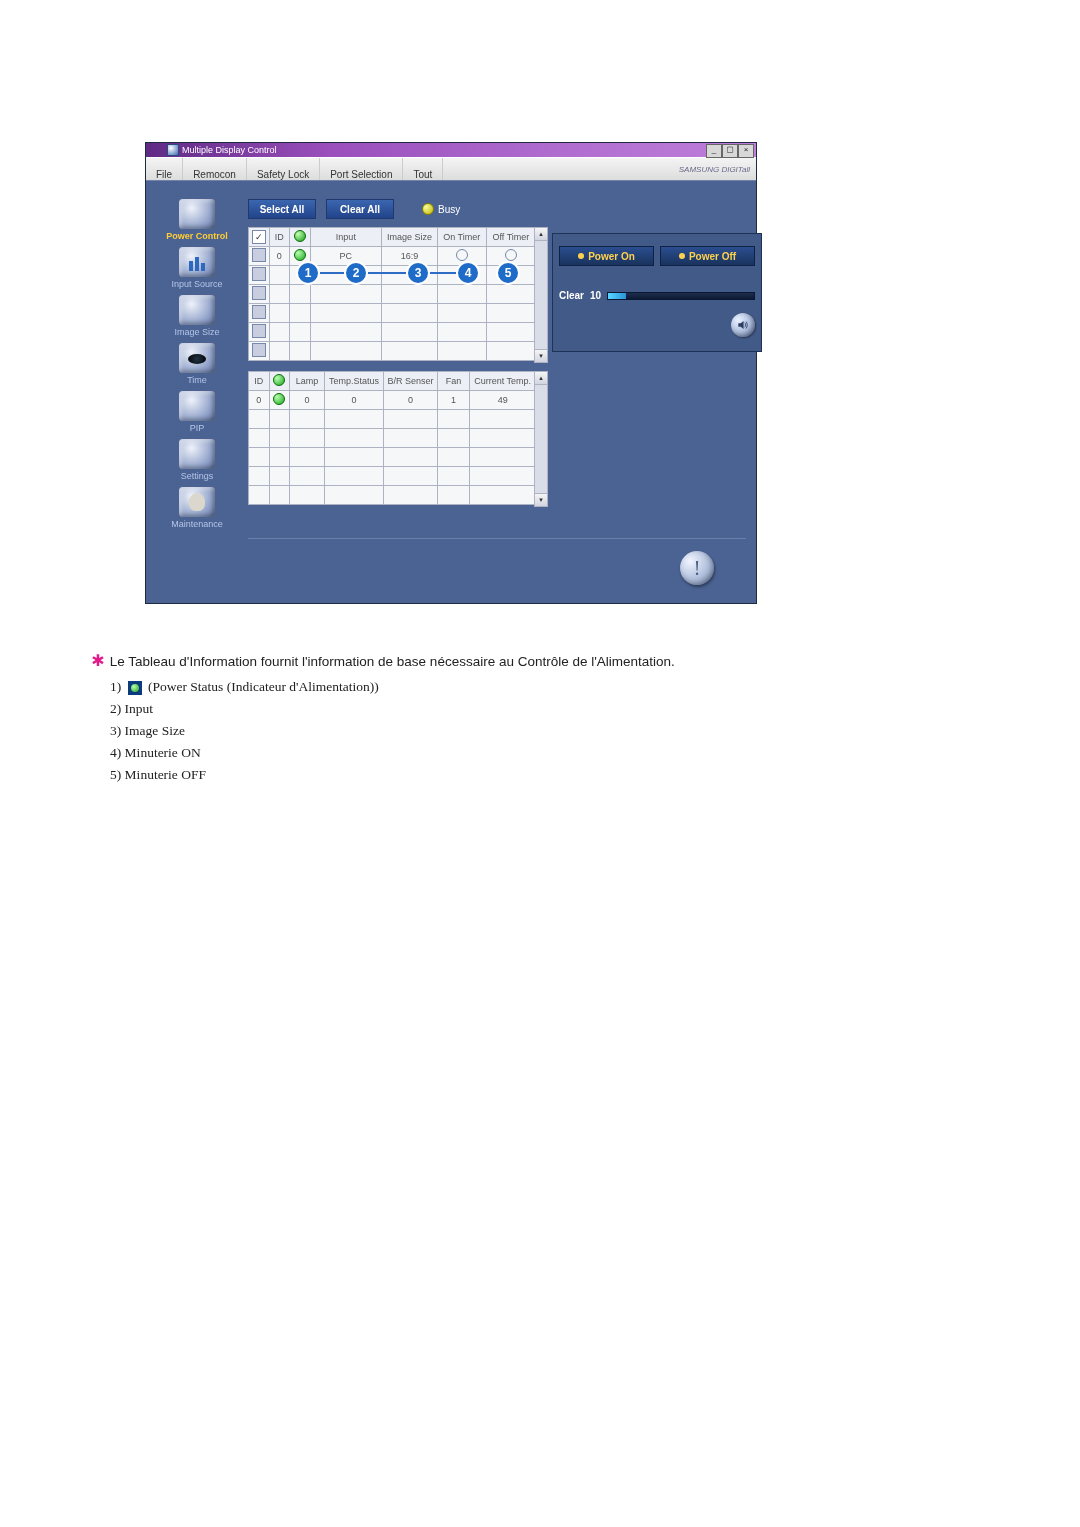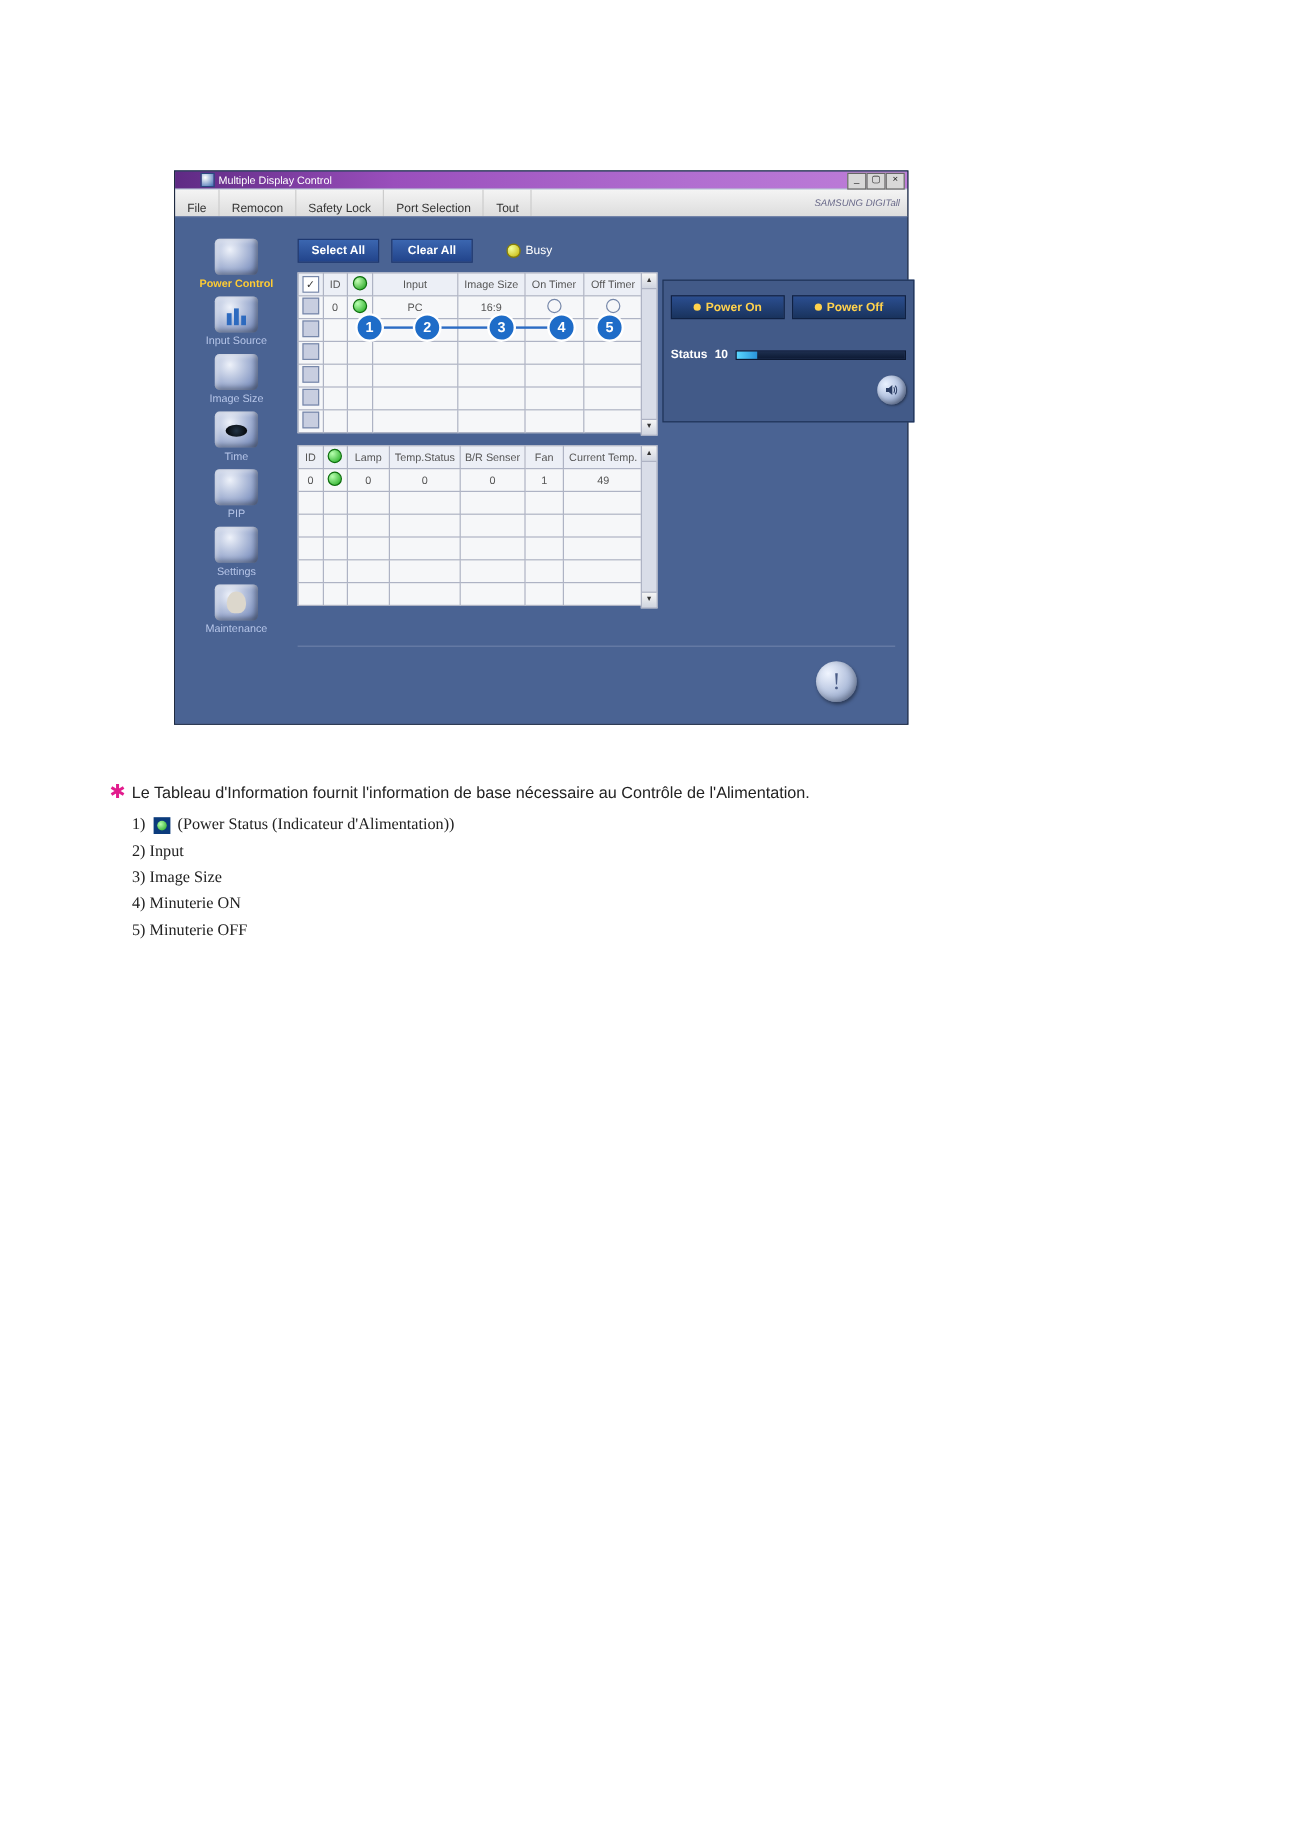"Status" span { text: Status -> Clear }
